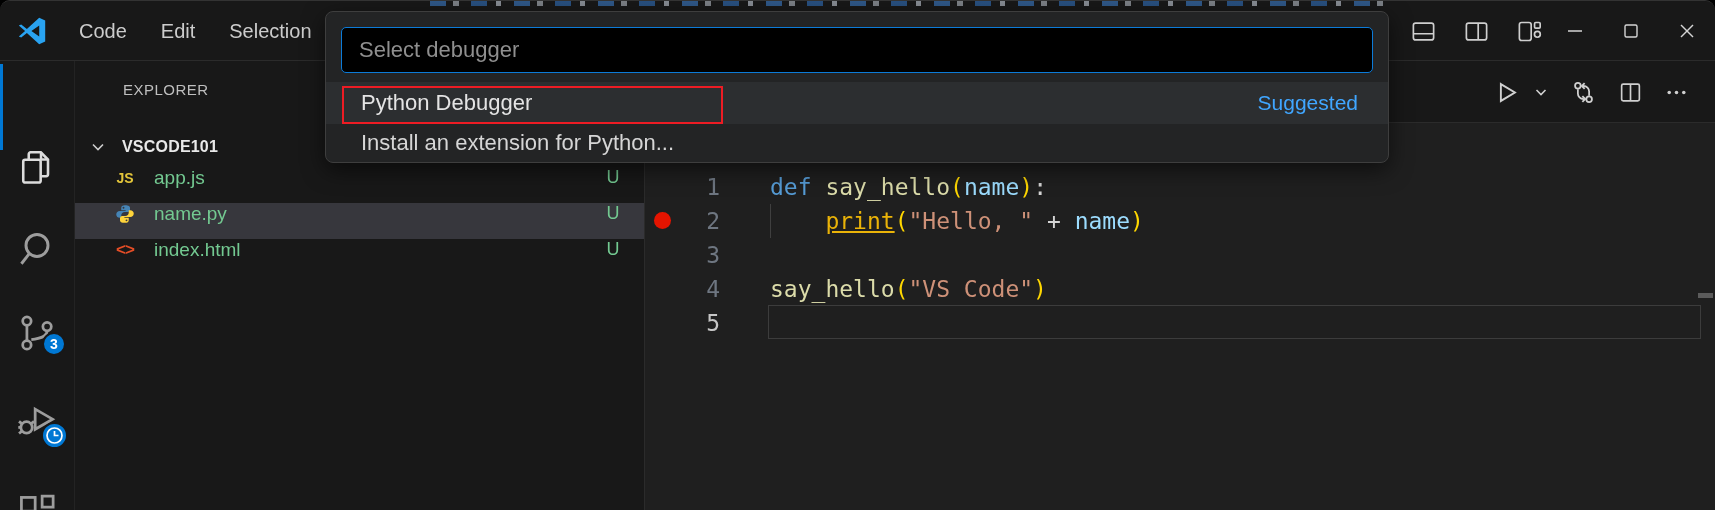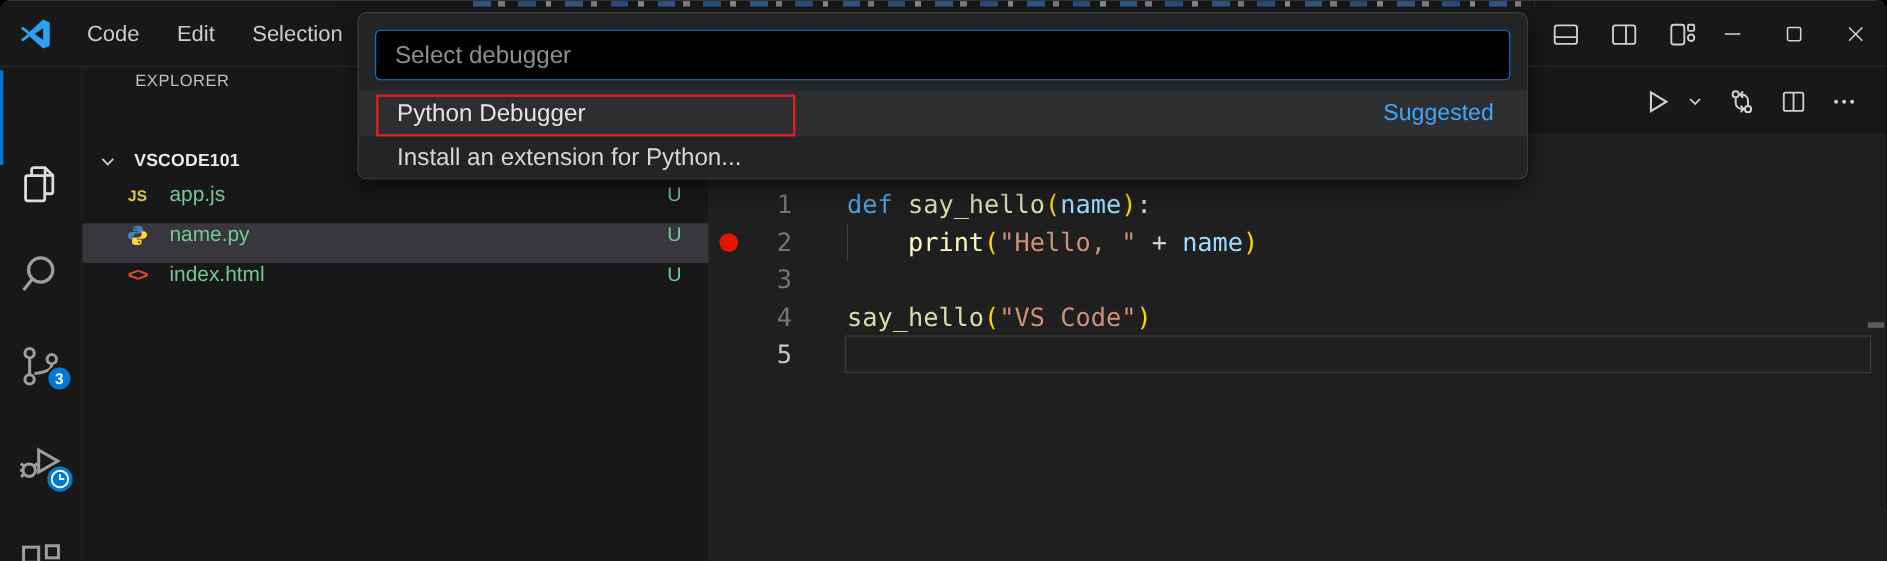"EXPLORER" #explorer-title { top: 4px -> 20px }
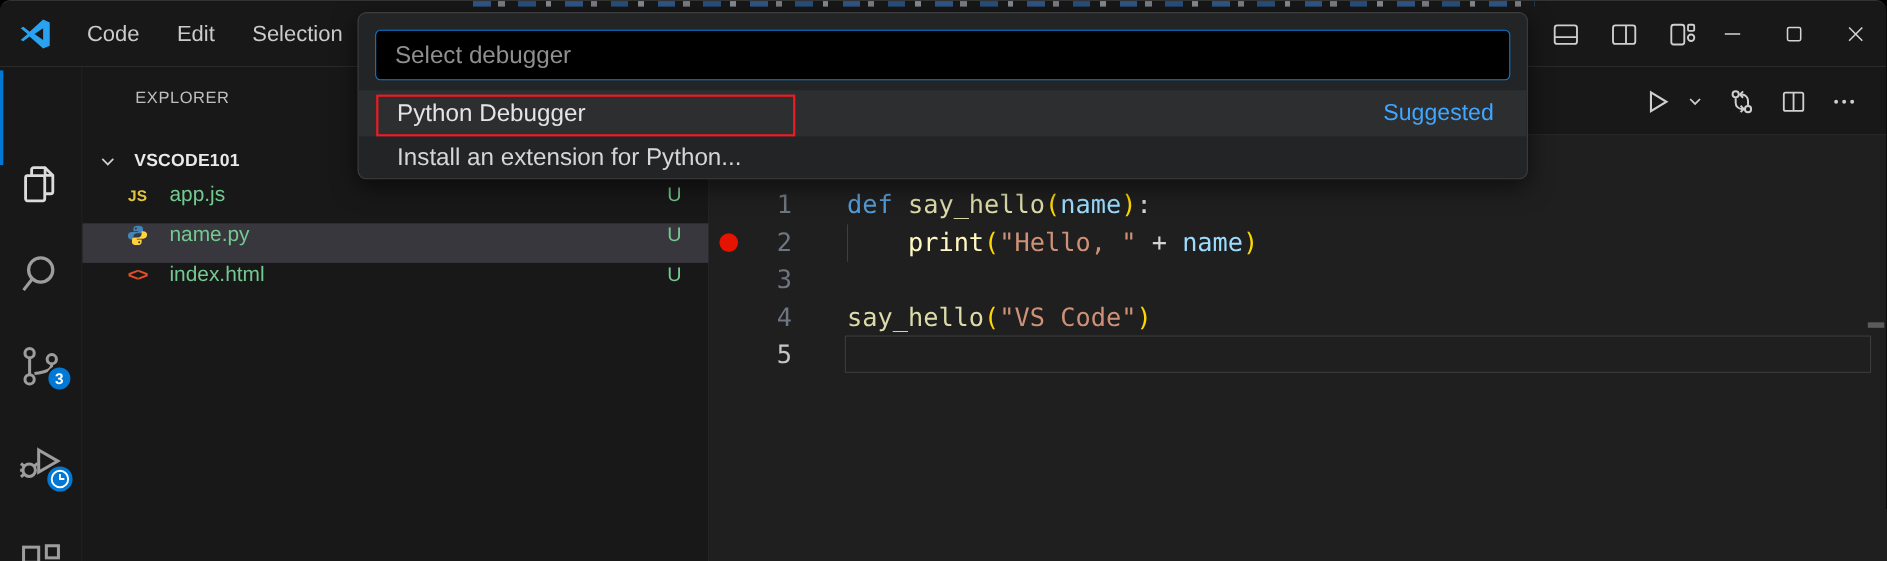"print" span { color: #fef9c3 -> #eab308; text-decoration: none -> underline }
